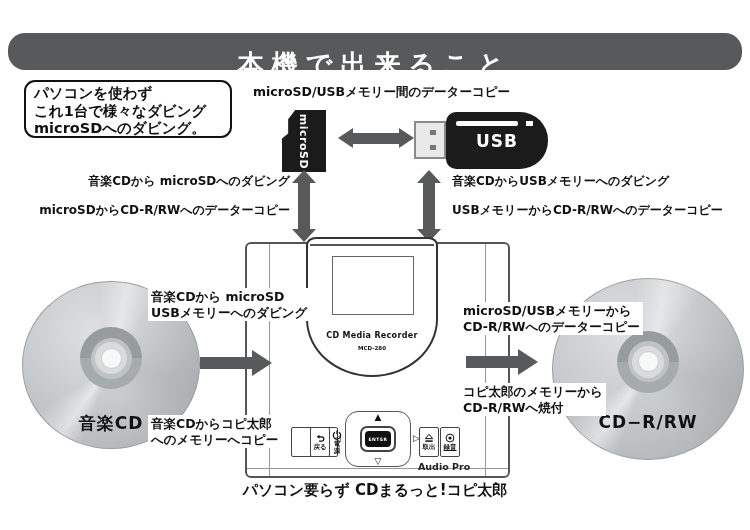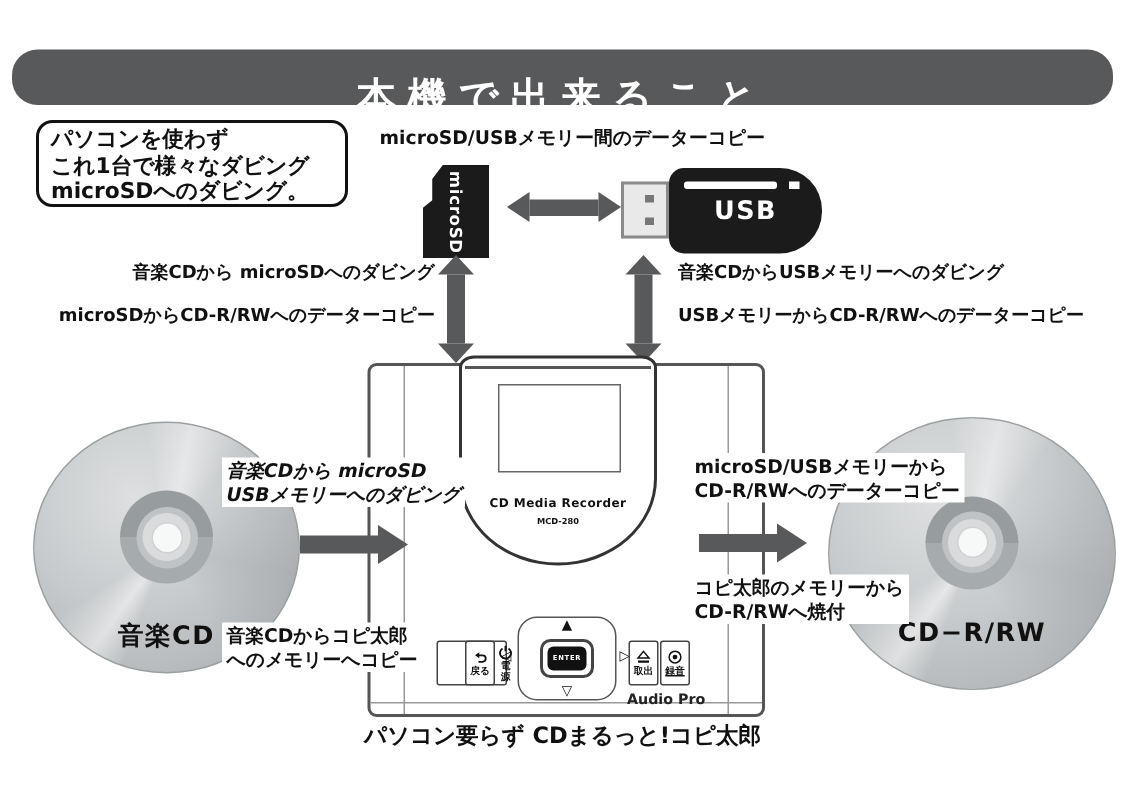"音楽CDから microSD" .ml-top { font-style: italic -> none; top: 305px -> 288px }
